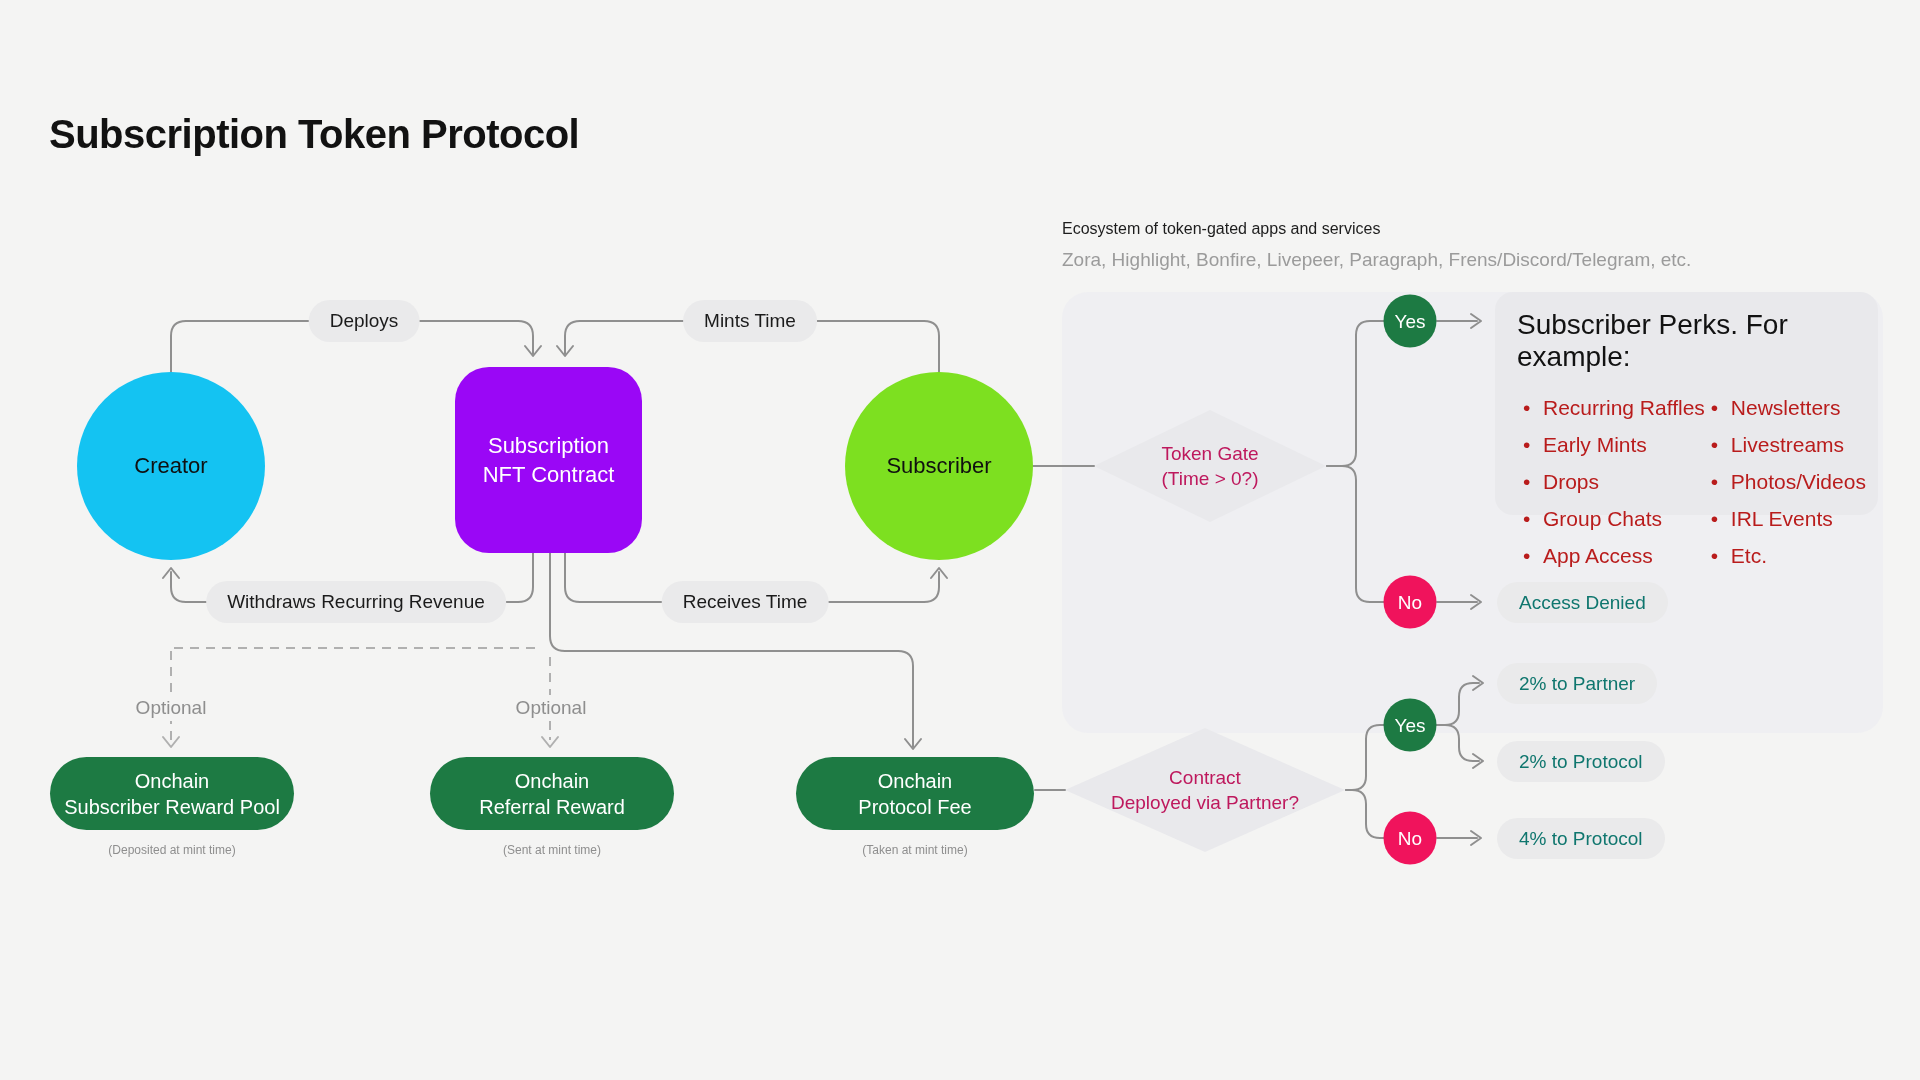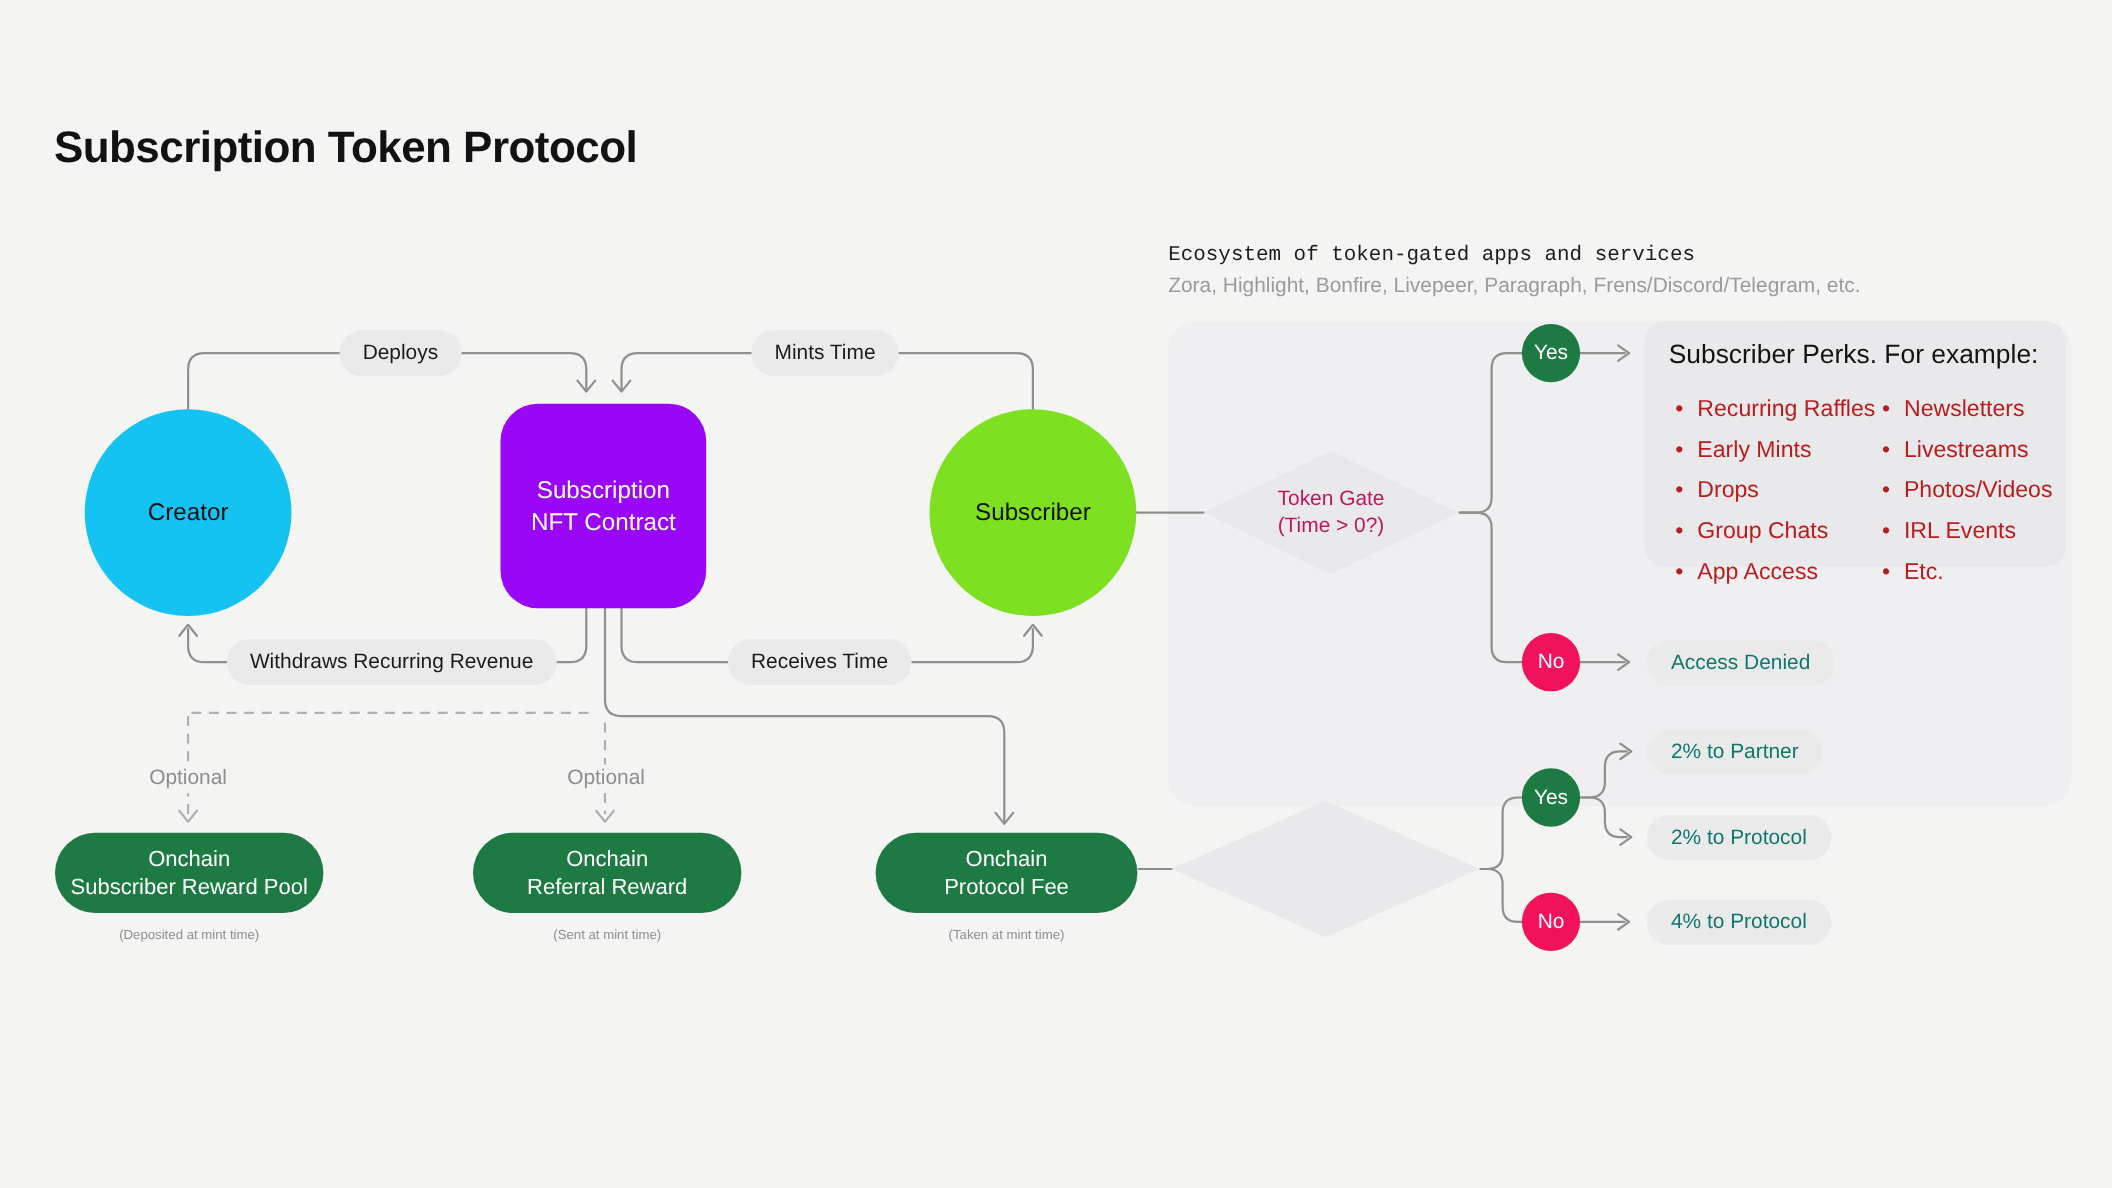"Ecosystem of token-gated apps and" .eco-heading { font-family: Liberation Mono, monospace -> none; font-size: 19px -> 16px }
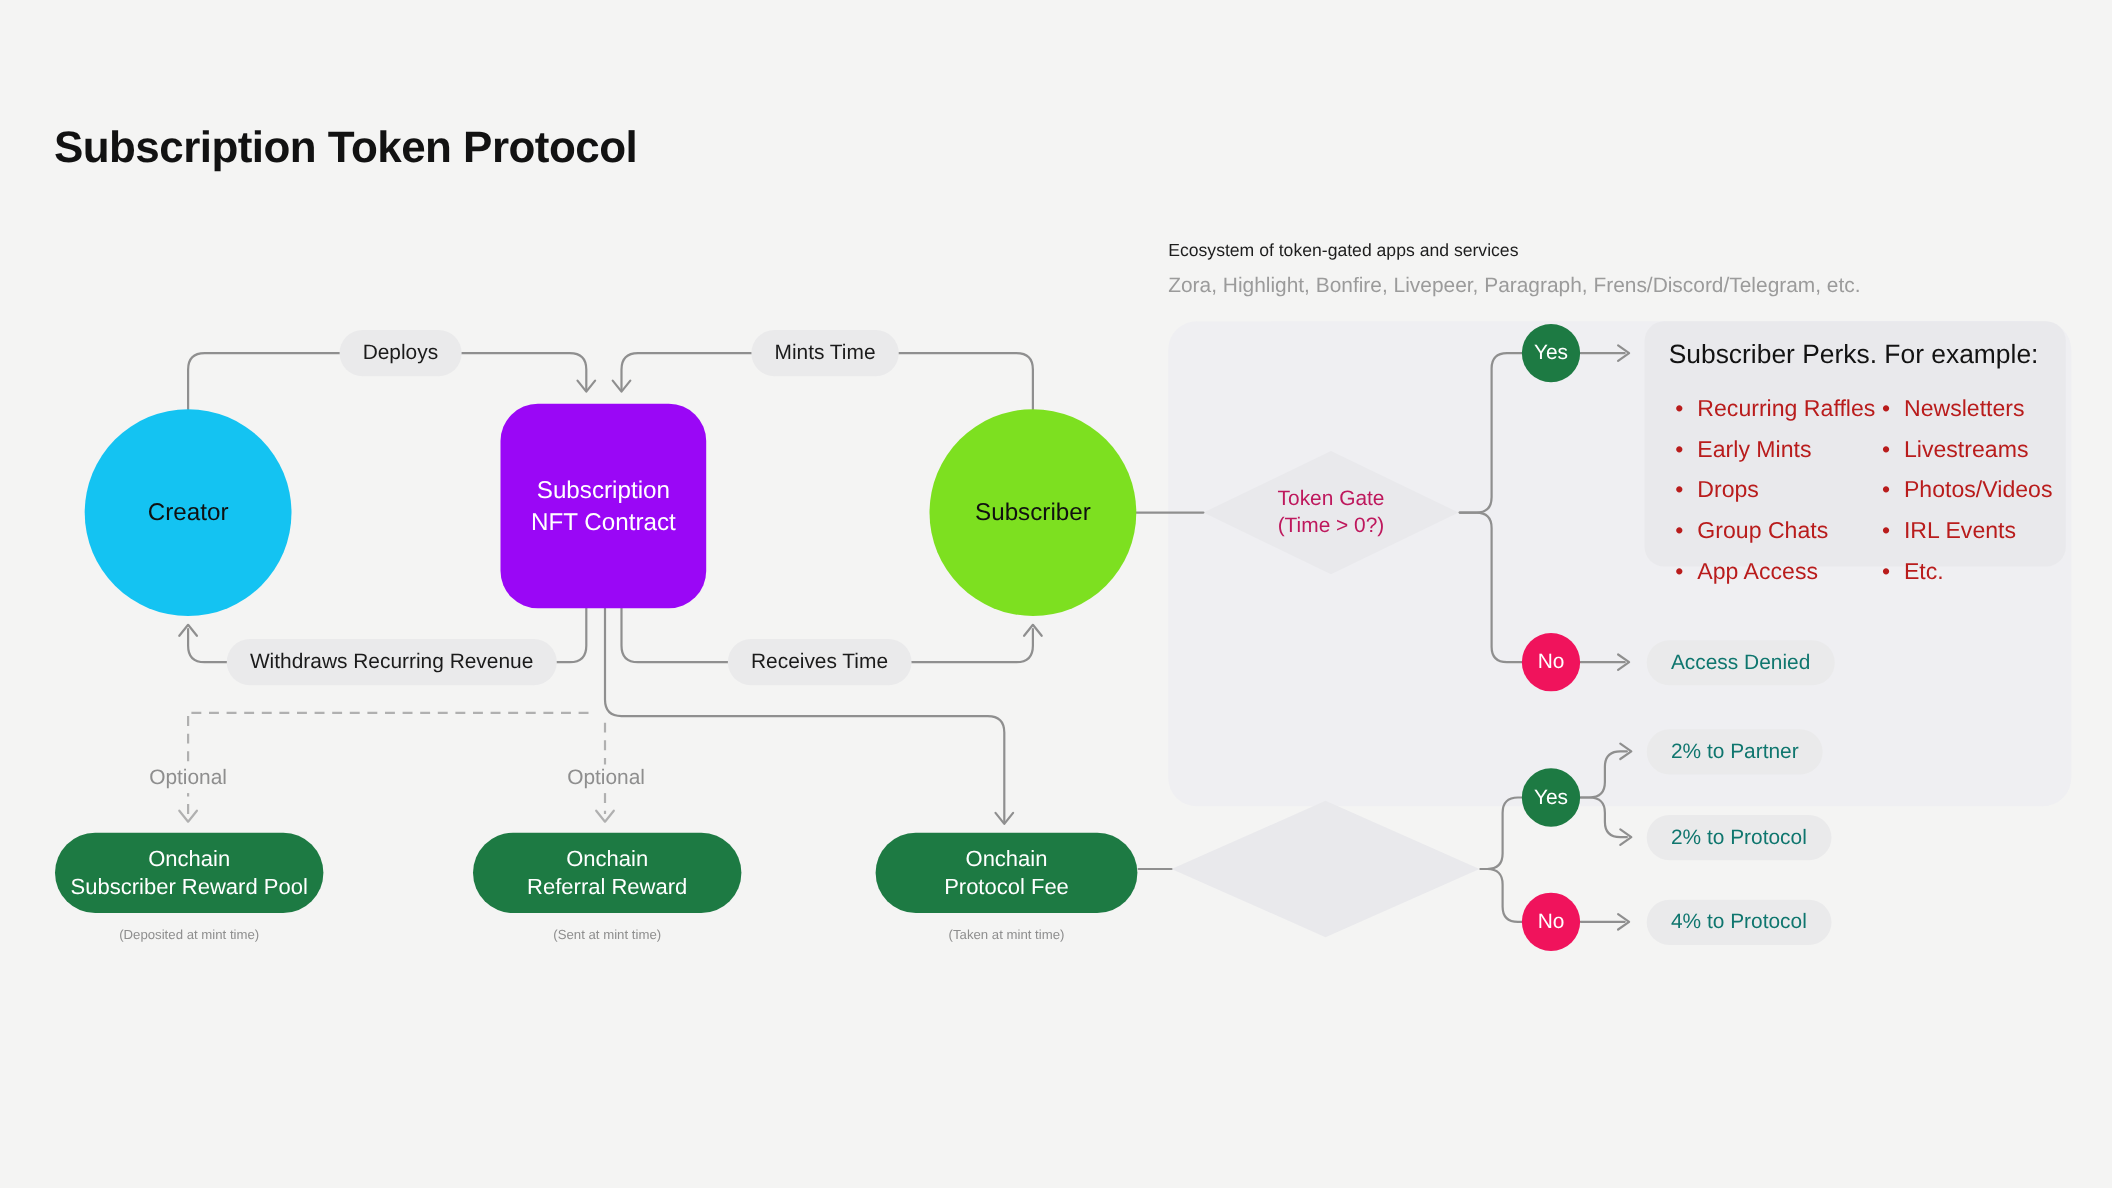"Subscriber Perks. For example:" .perks-title { font-size: 24px -> 28px }
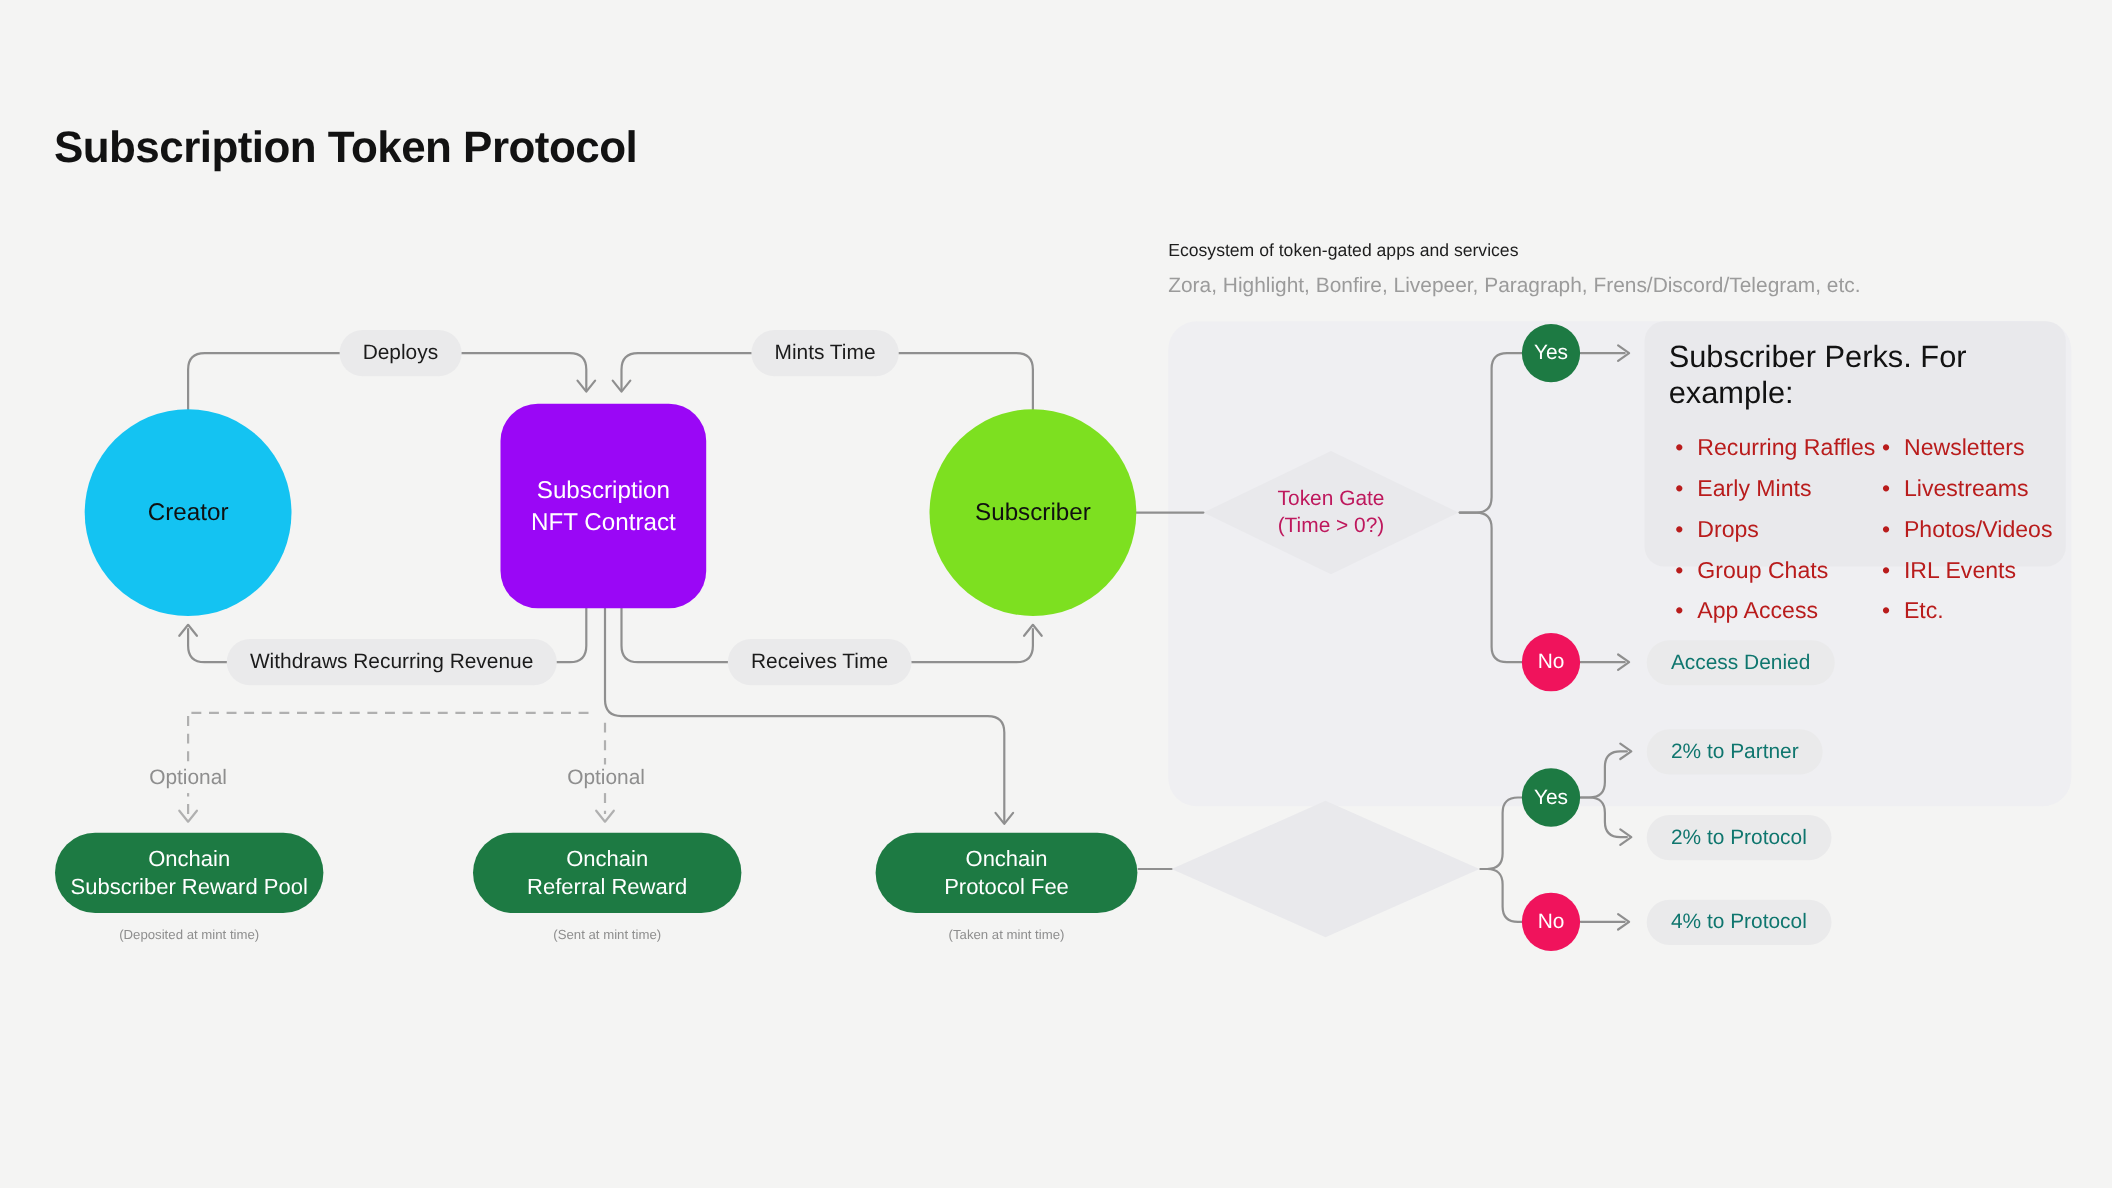"Contract" div.abs { html: none -> <div> <div>Contract</div> <div>Deployed via Partner?</div> </div> }
